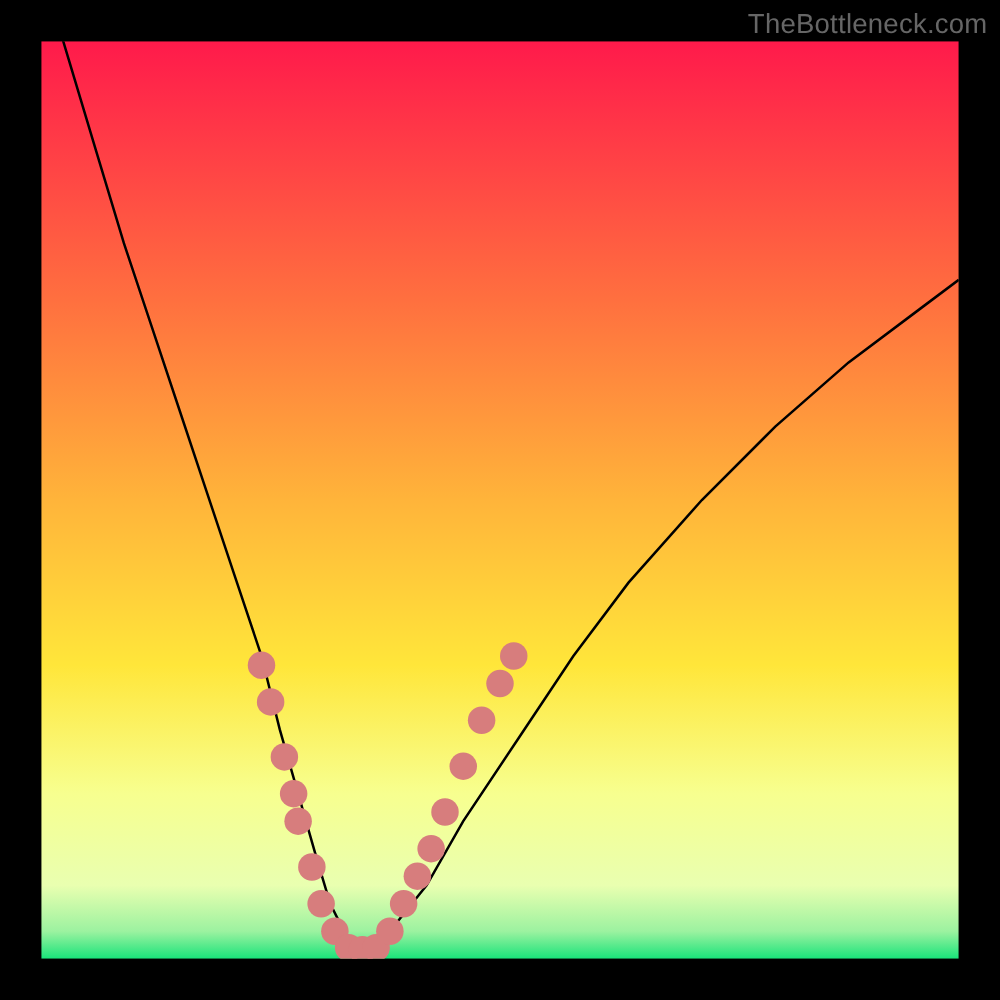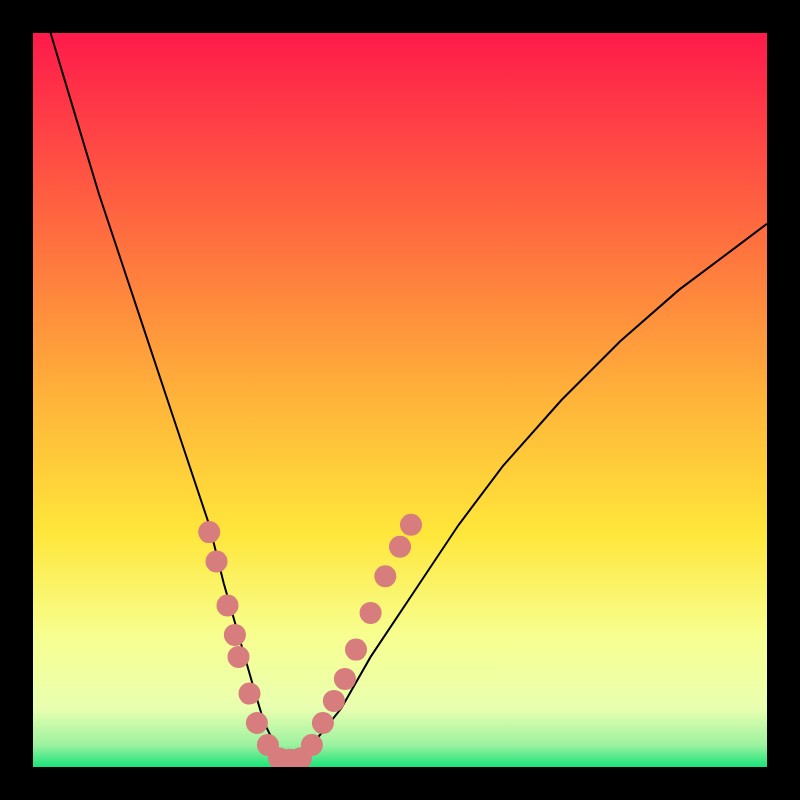"TheBottleneck.com" div.watermark { html: none -> <div>TheBottleneck.com</div> }
